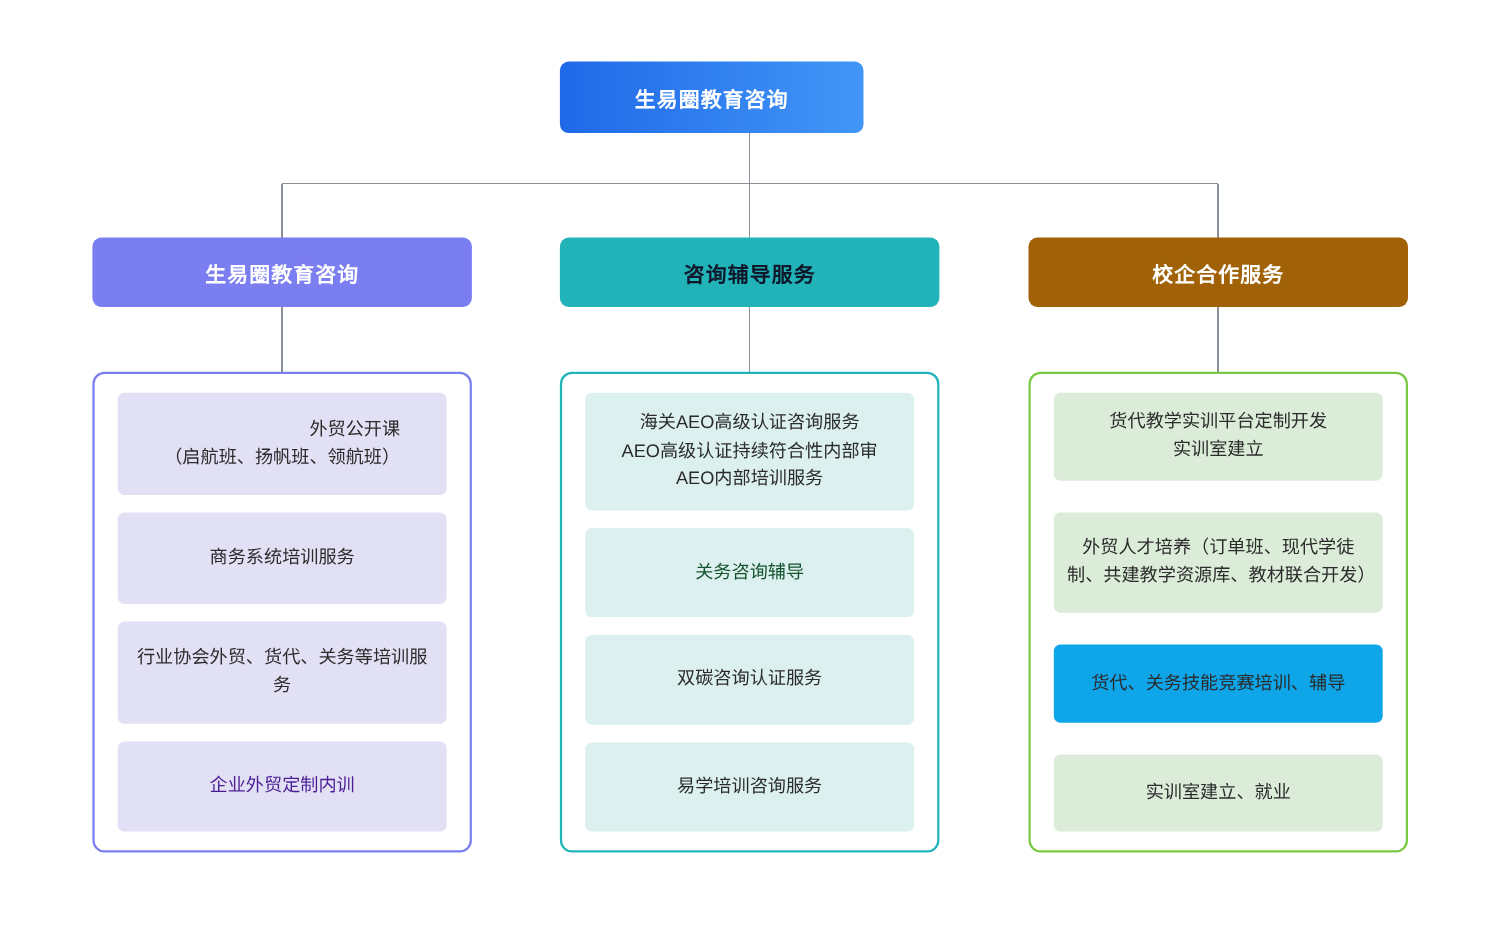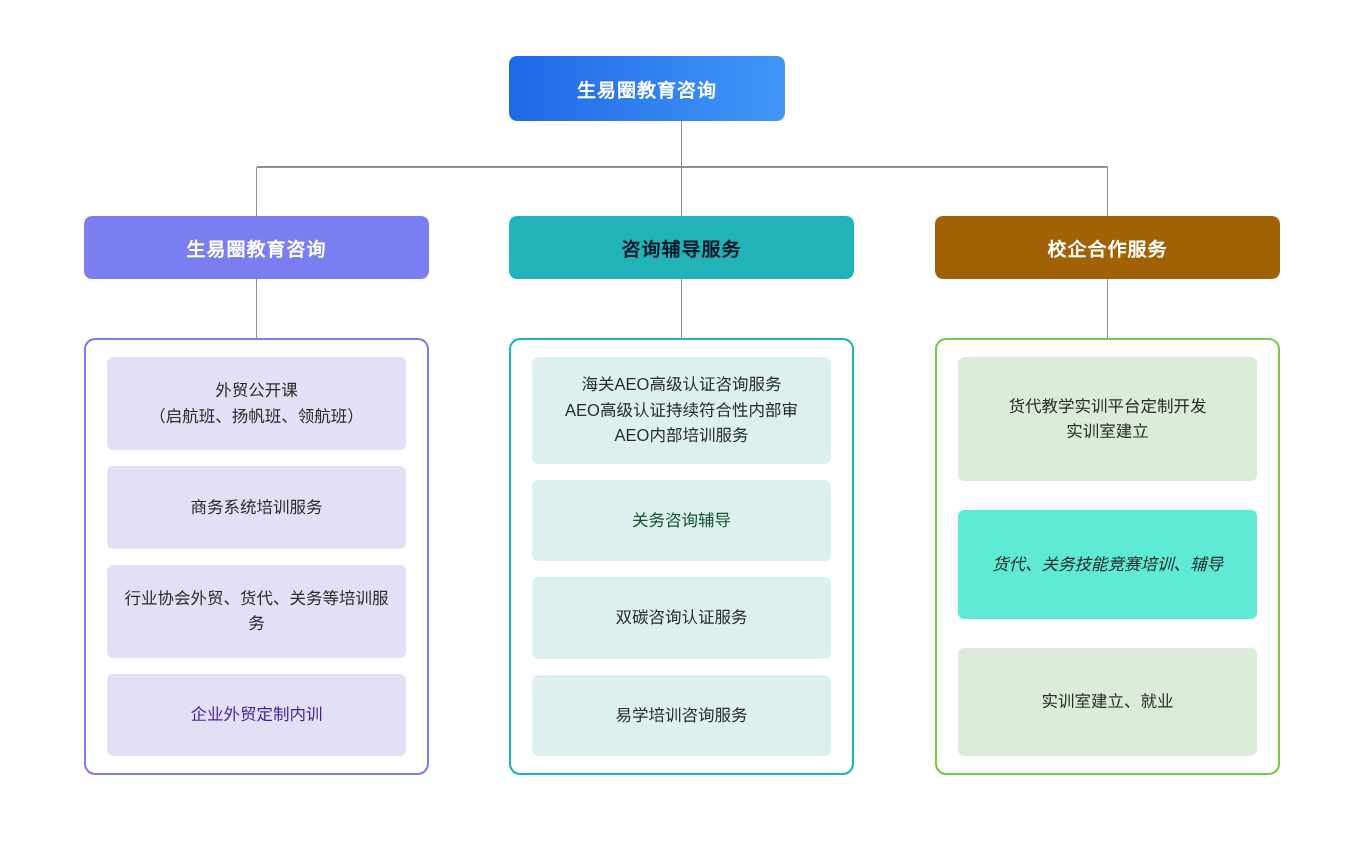"外贸公开课" div.leaf-card { text-align: none -> right }
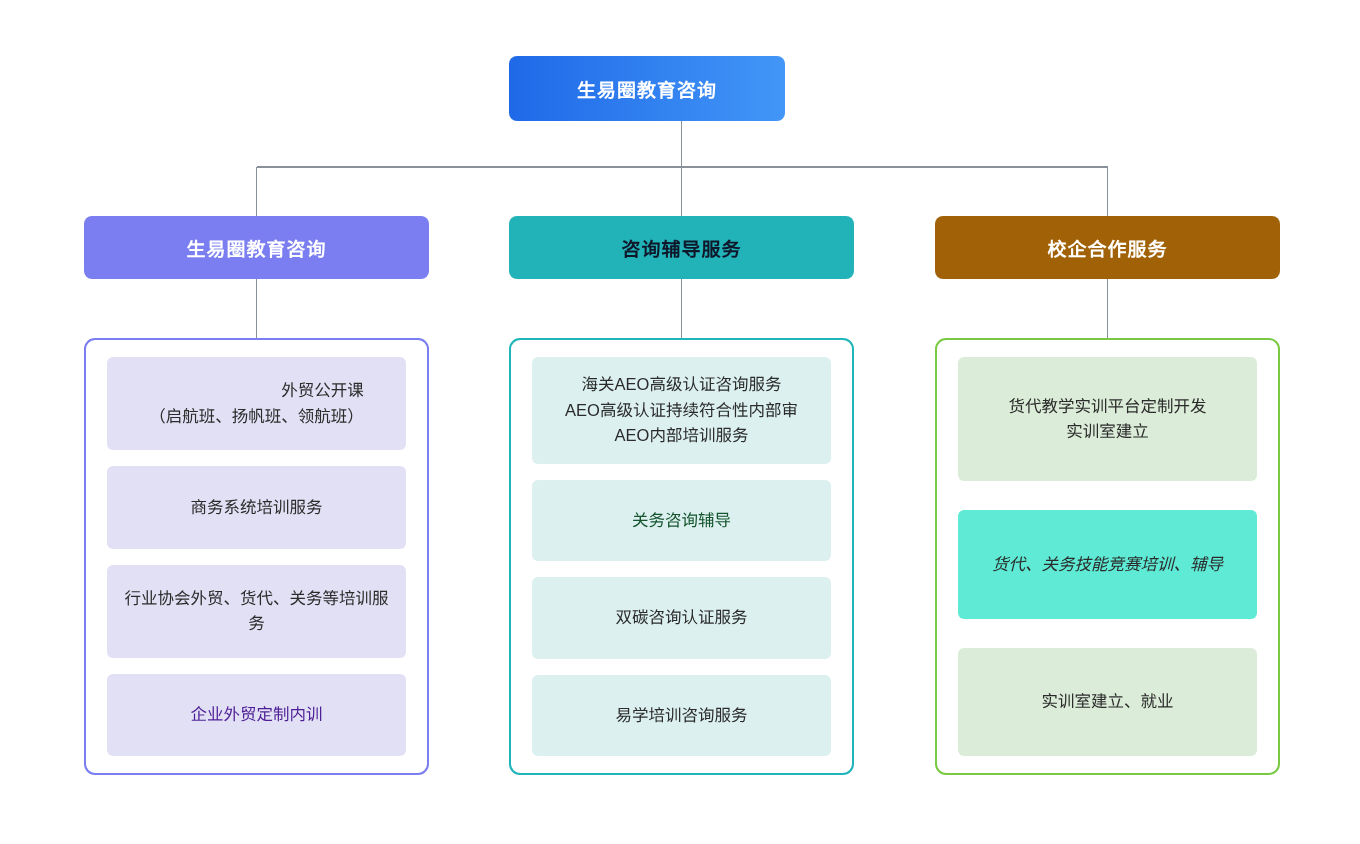"外贸人才培养（订单班、现代学徒制、共建教学资源库、教材联合开发）" div.leaf-card { html: none -> <div>外贸人才培养（订单班、现代学徒制、共建教学资源库、教材联合开发）</div> }
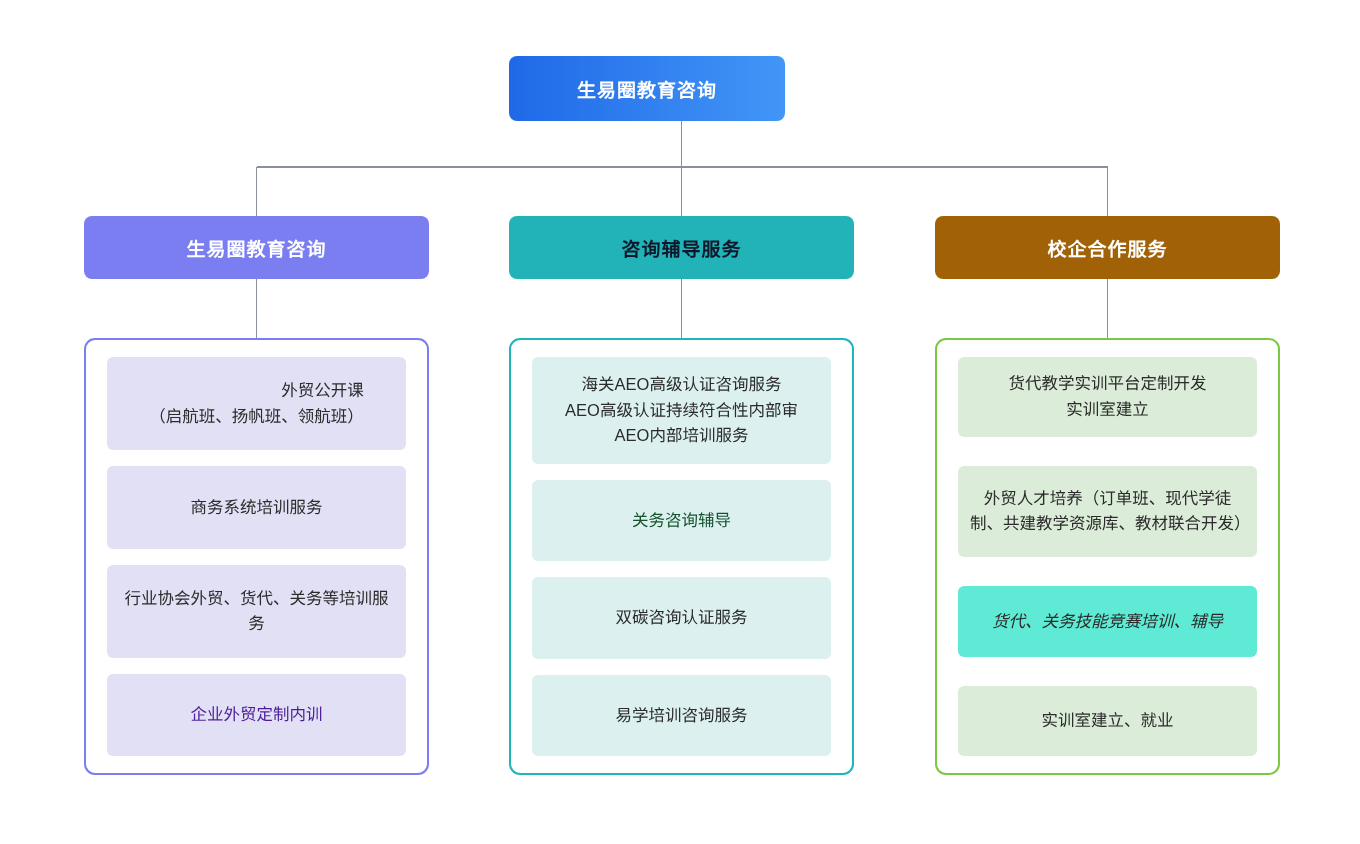"货代、关务技能竞赛培训、辅导" div.leaf-card { background: #5eead4 -> #0ea5e9; font-style: italic -> none }
